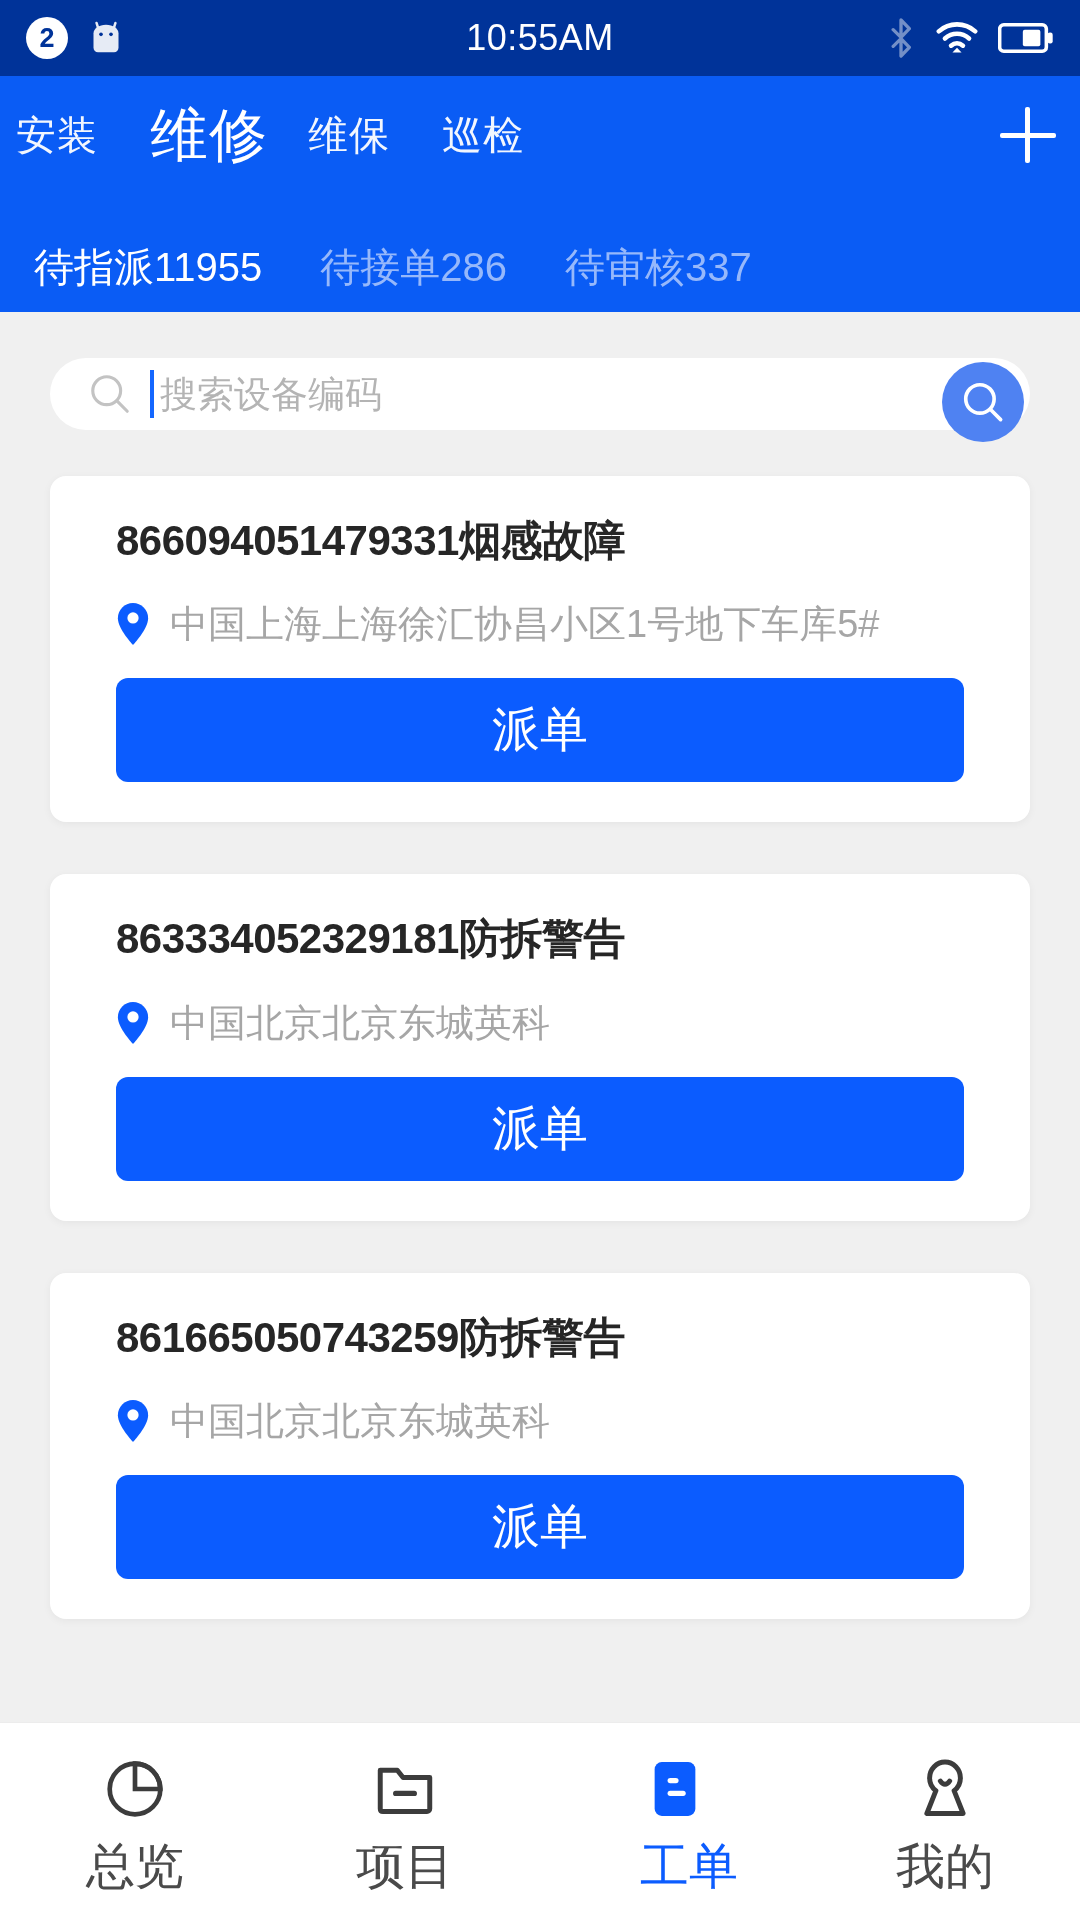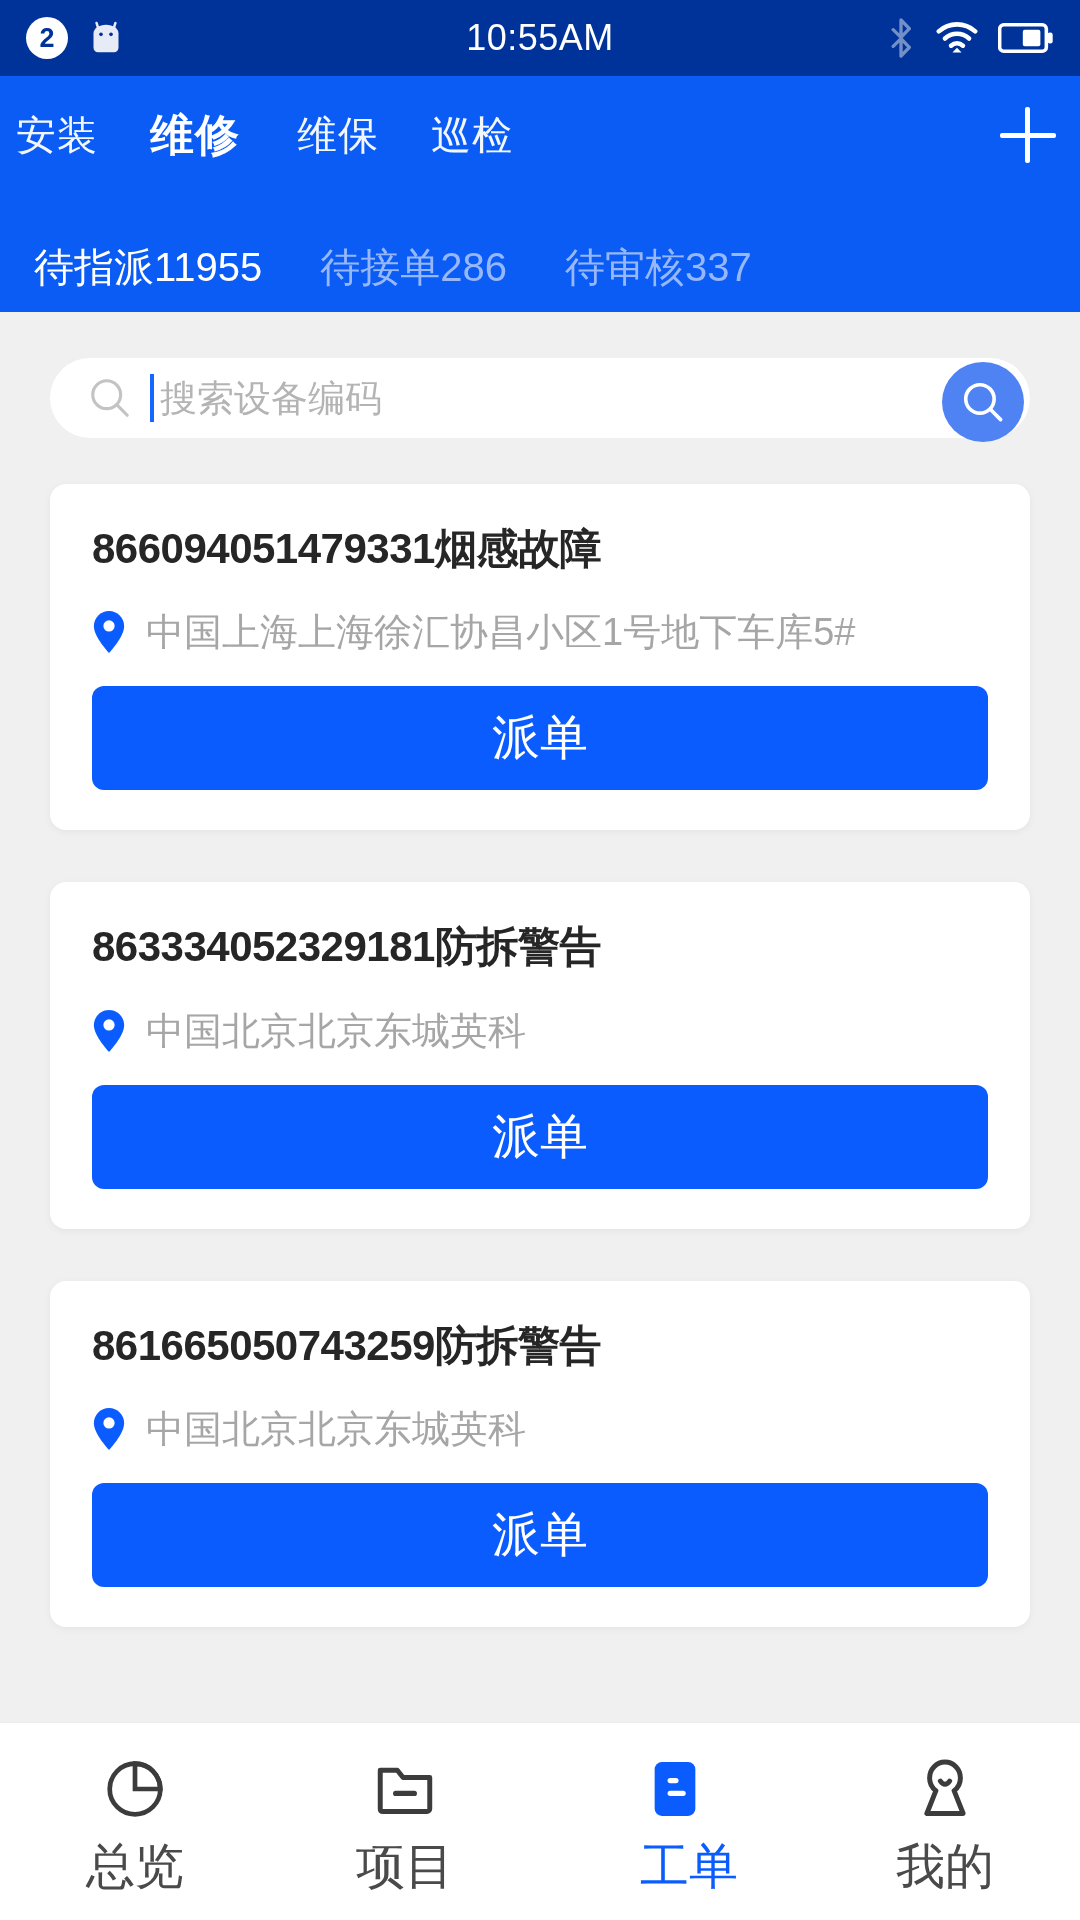"维修" .maintab.active { font-size: 44px -> 58px; font-weight: 700 -> 400; margin-right: 57px -> 40px }
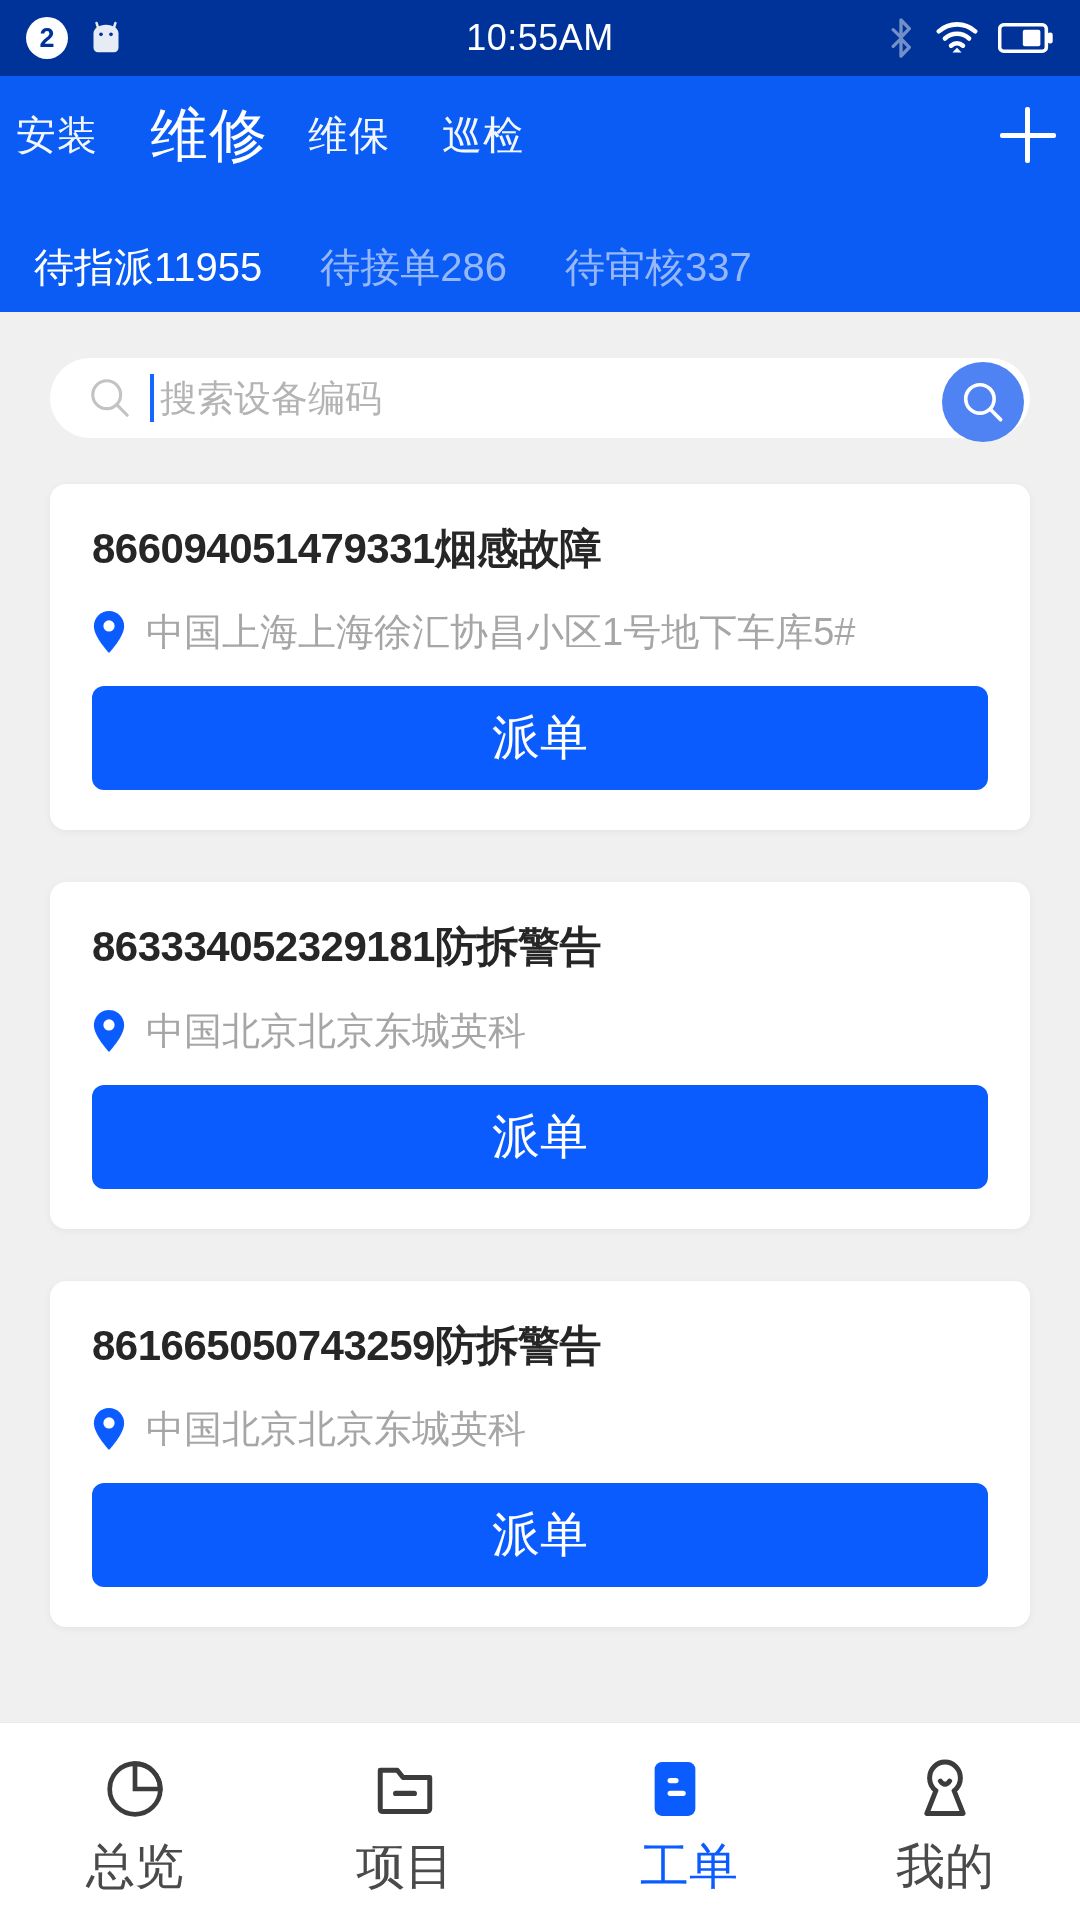"搜索设备编码" .searchbox { height: 80px -> 72px }
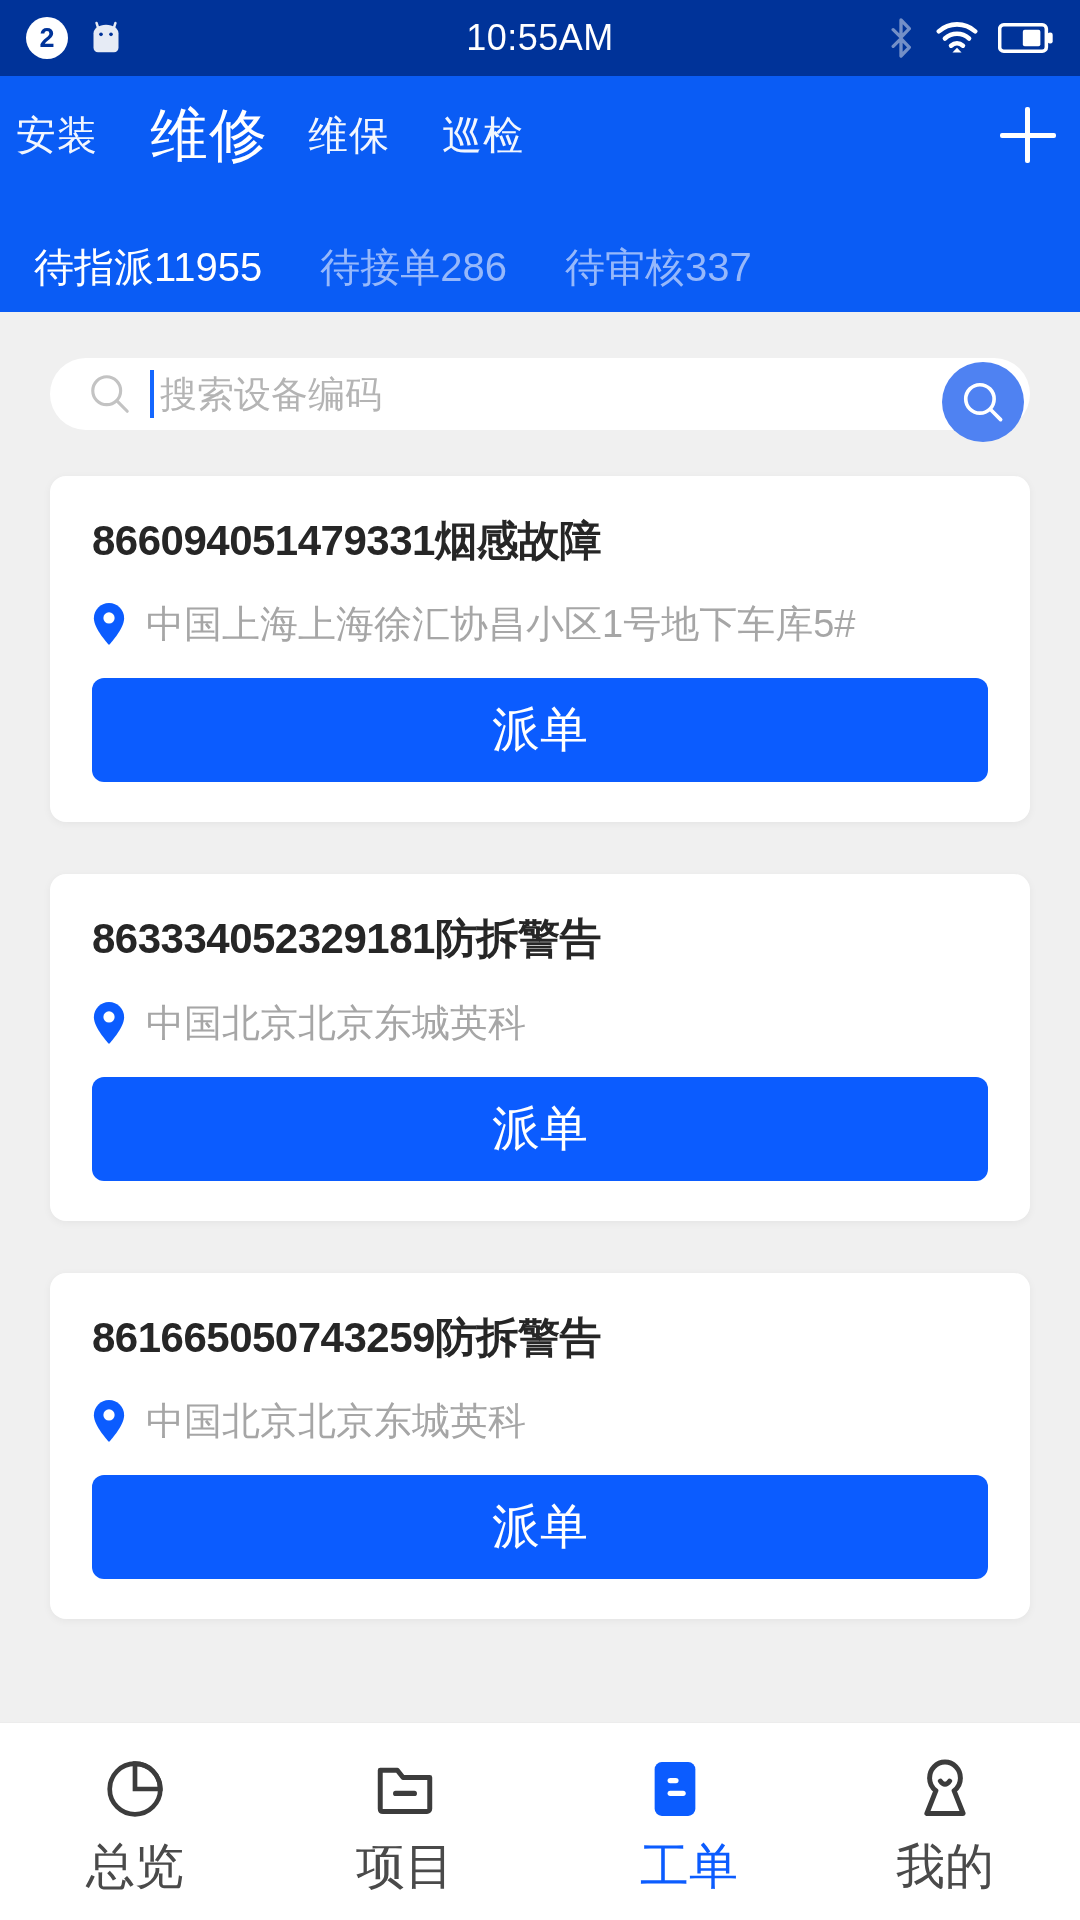"866094051479331烟感故障" .card { padding: 40px 42px 40px -> 40px 66px 40px }
